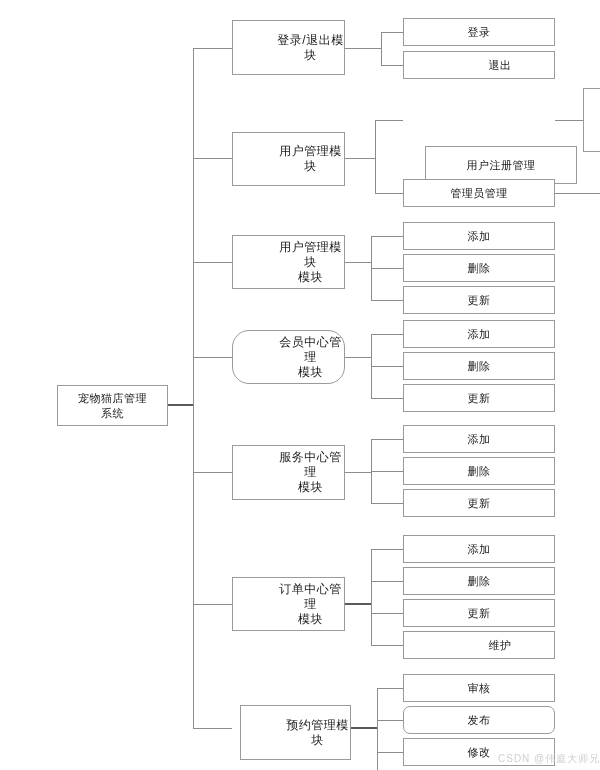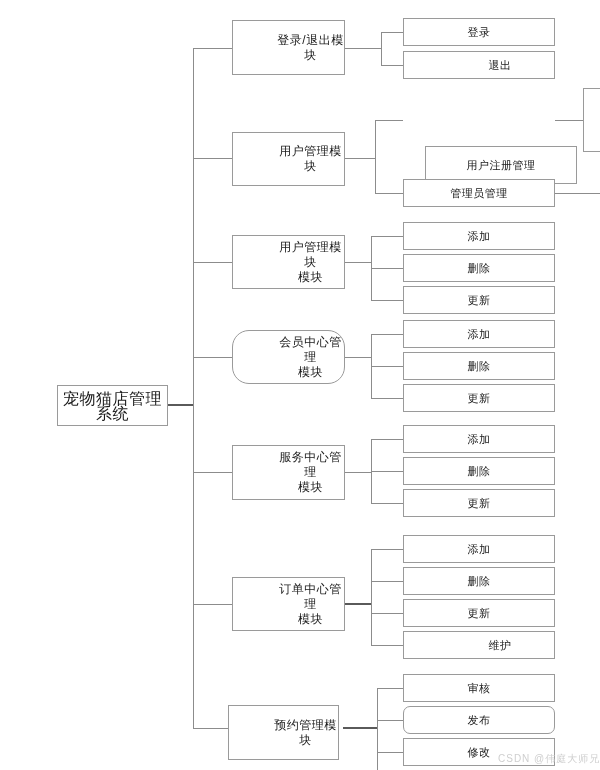"宠物猫店管理" .node.root { font-size: 16px -> 11px }
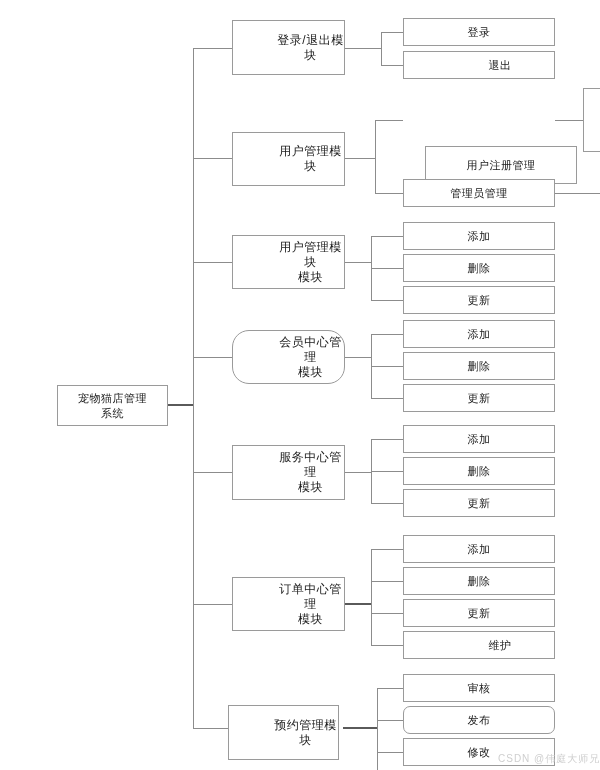"预约管理模块" div.node { left: 228px -> 240px }
